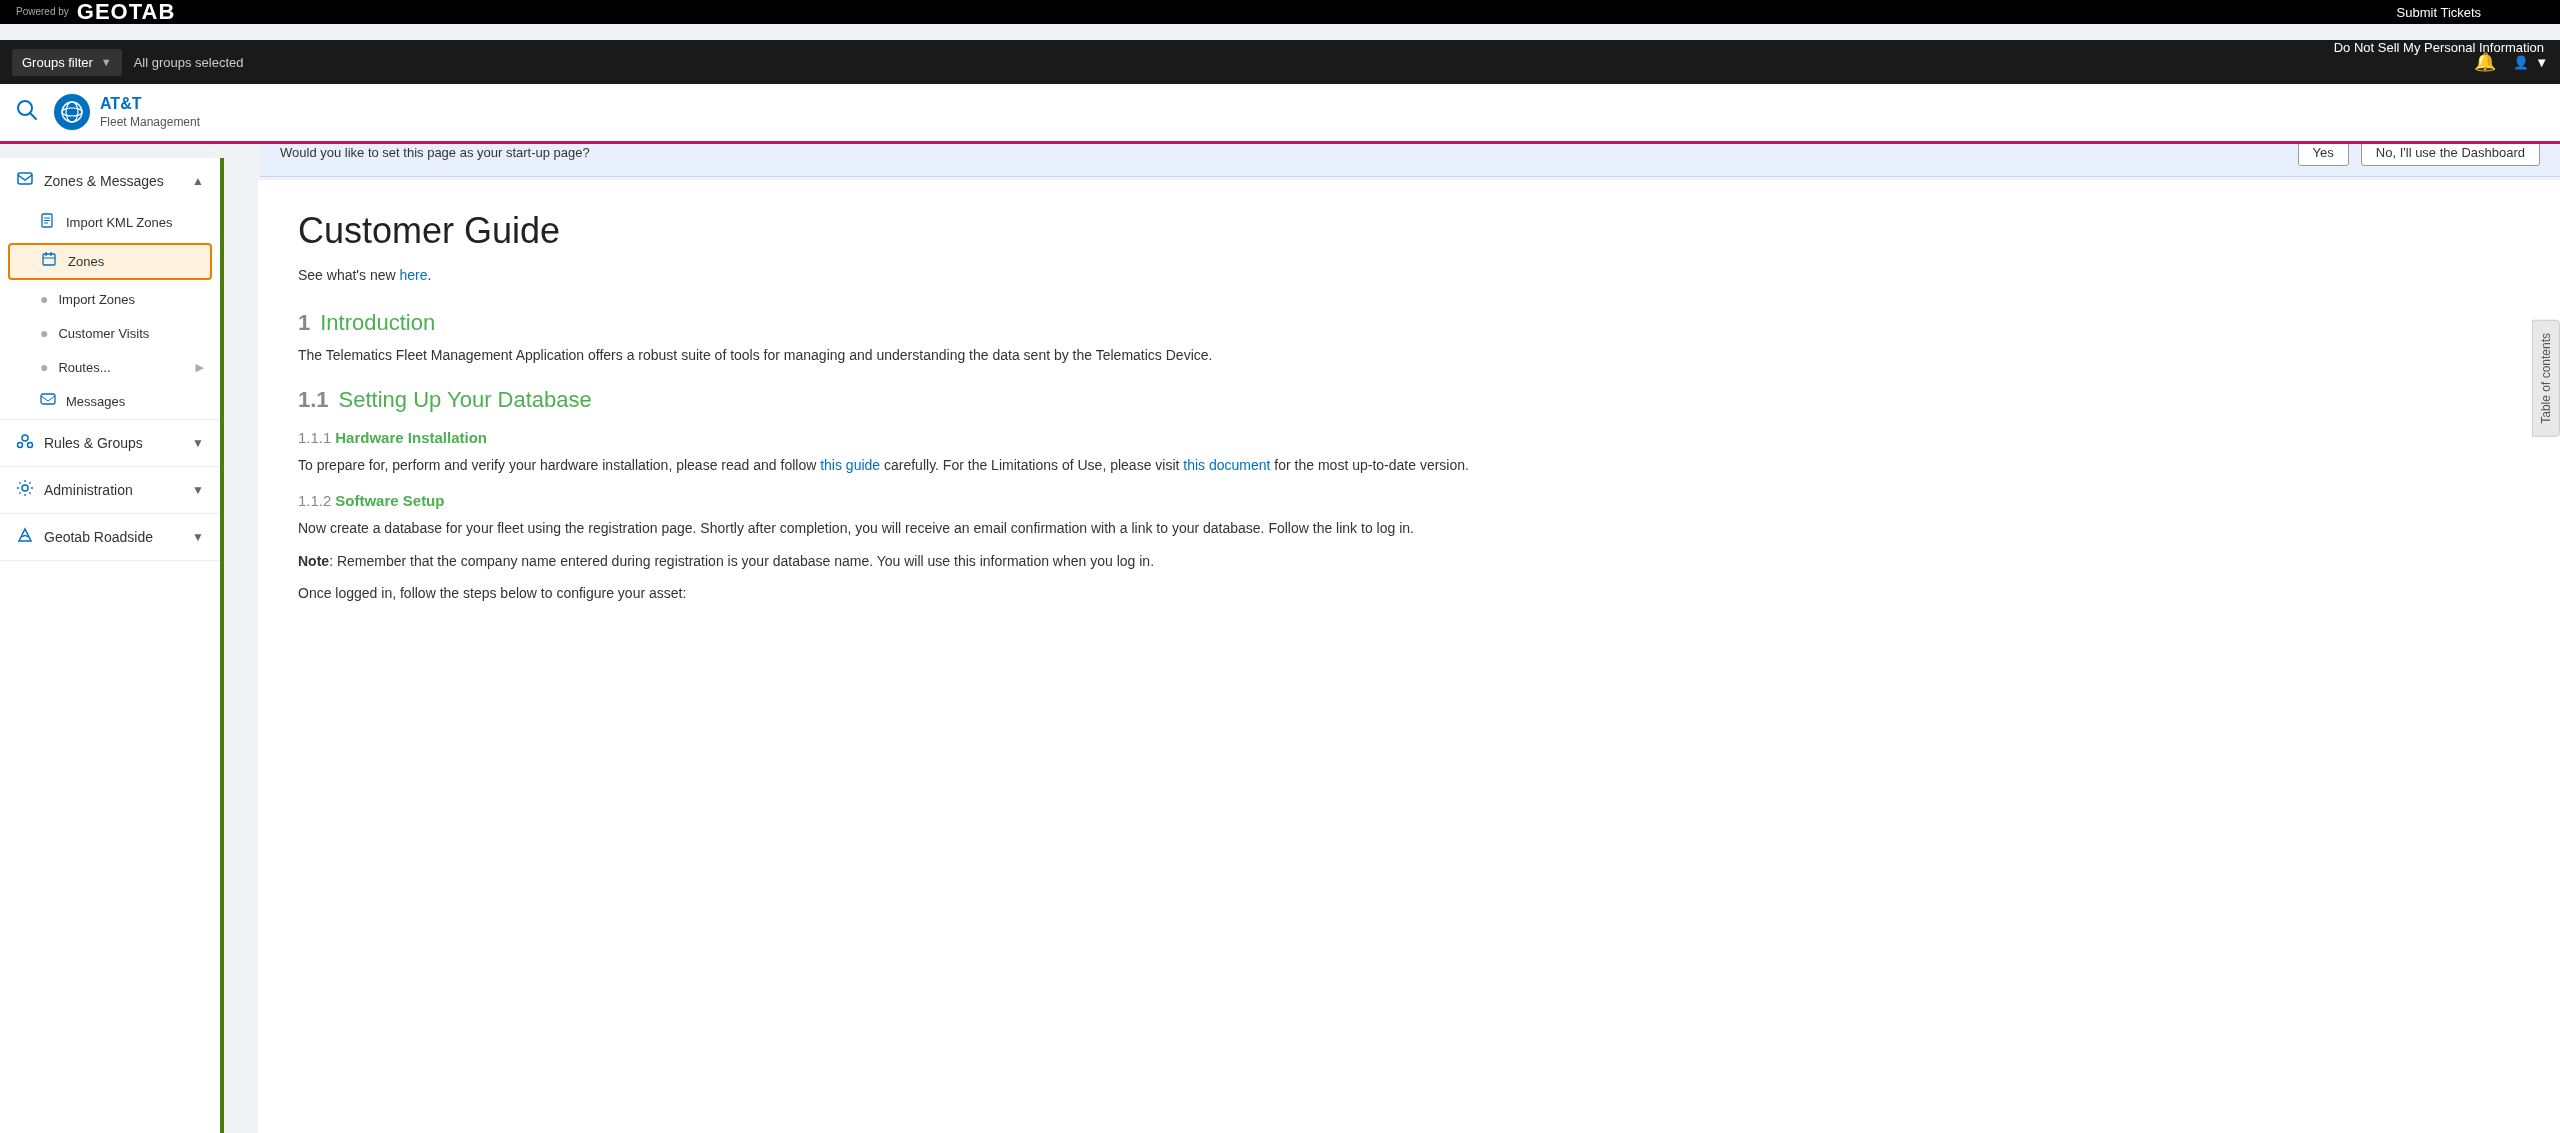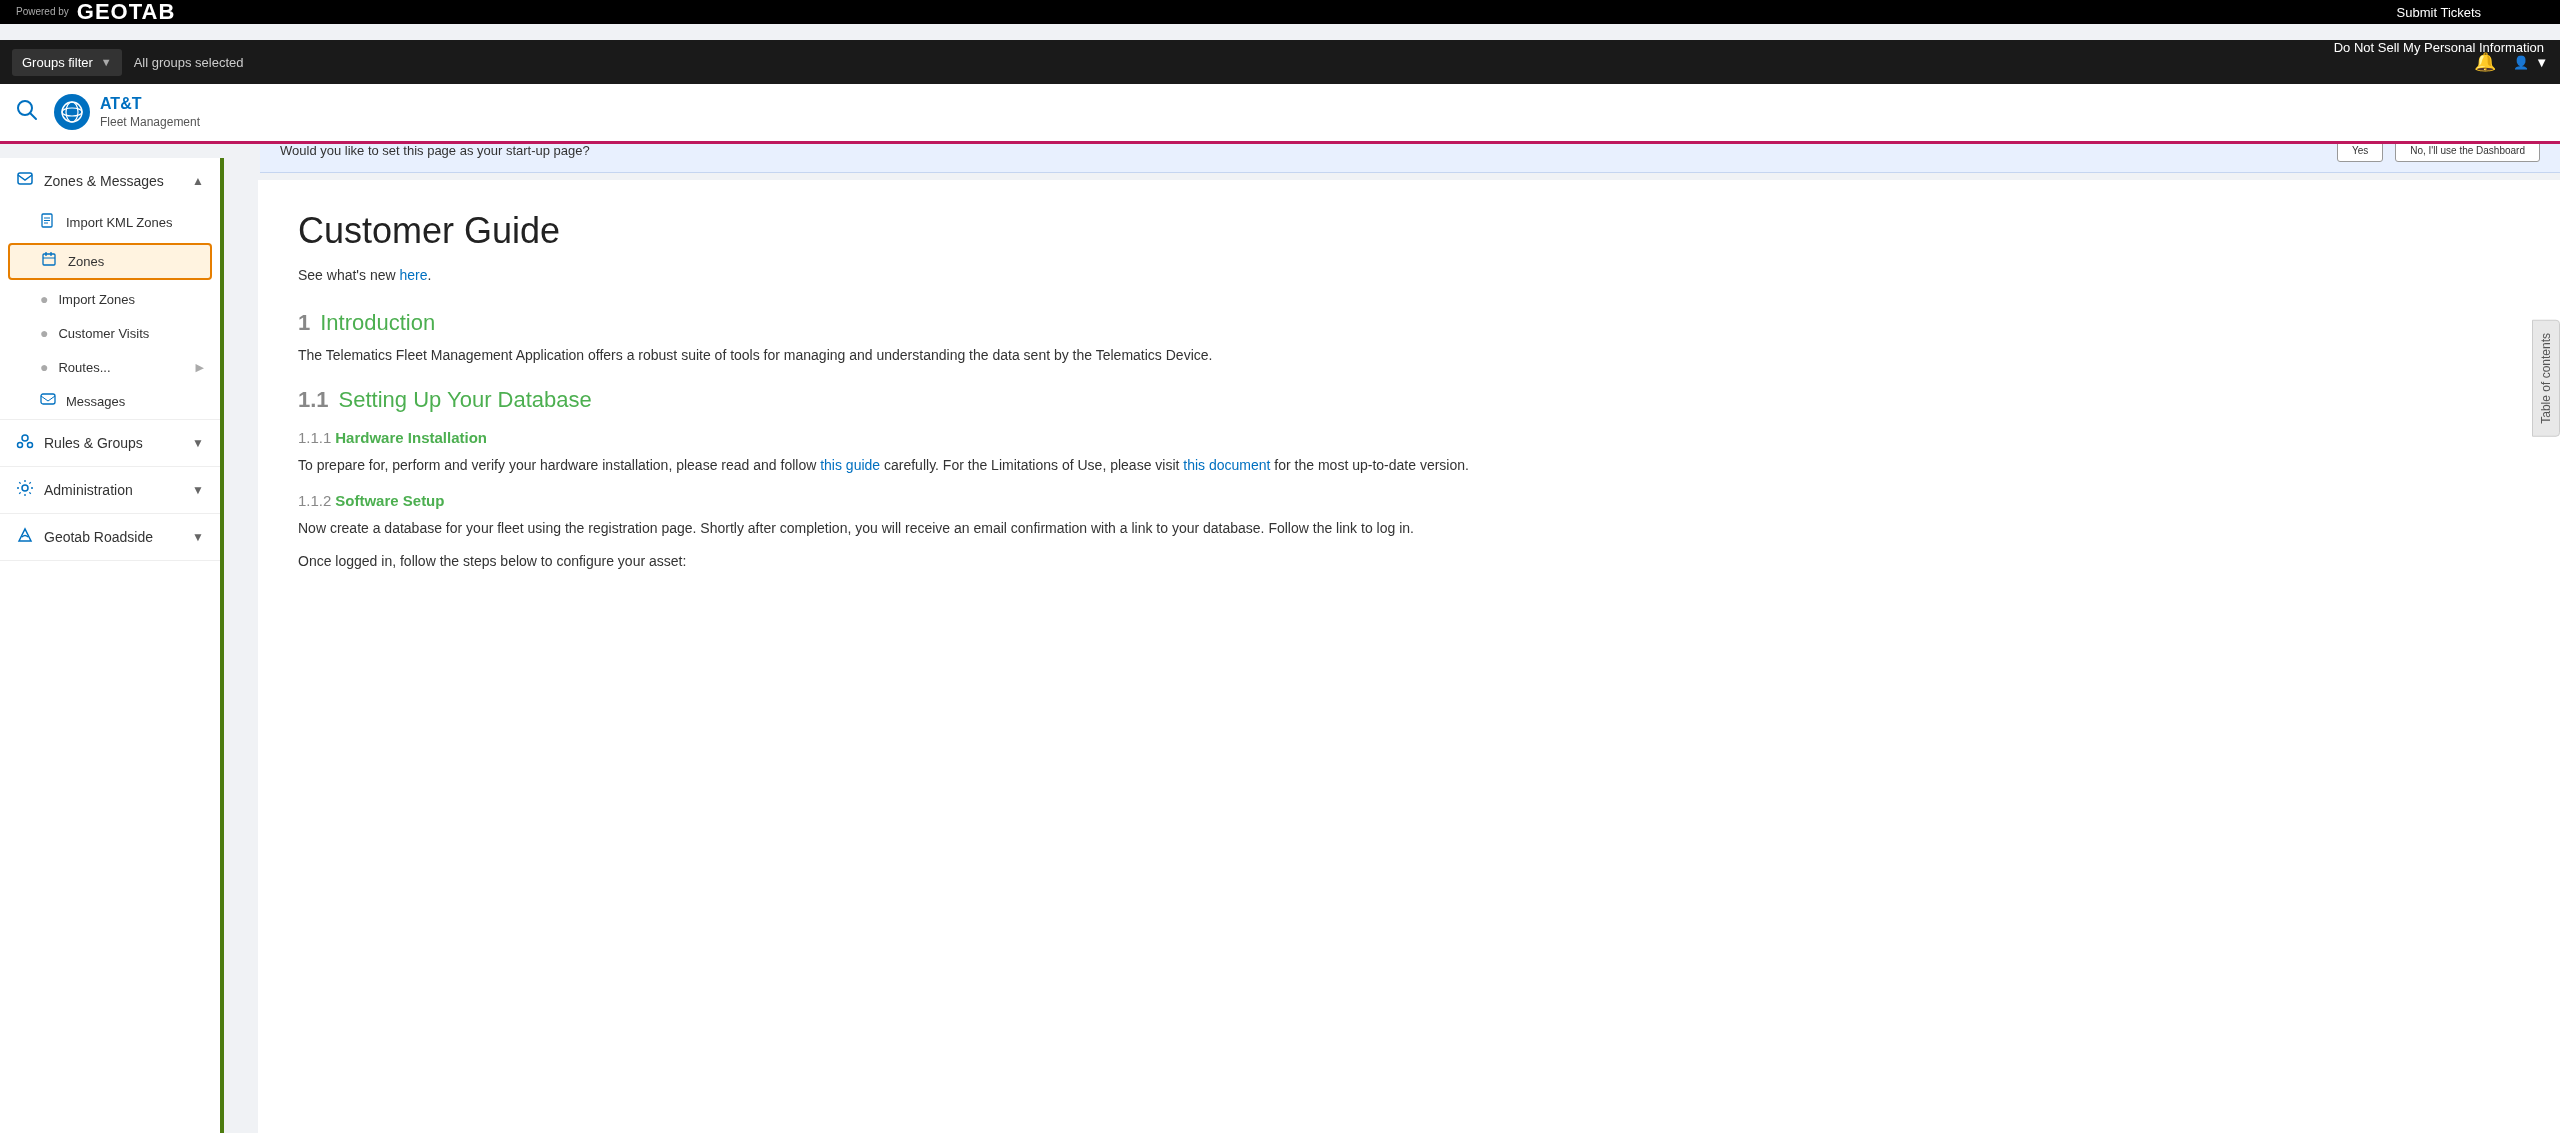"Yes" .btn-yes, .btn-no { font-size: 10px -> 13px }
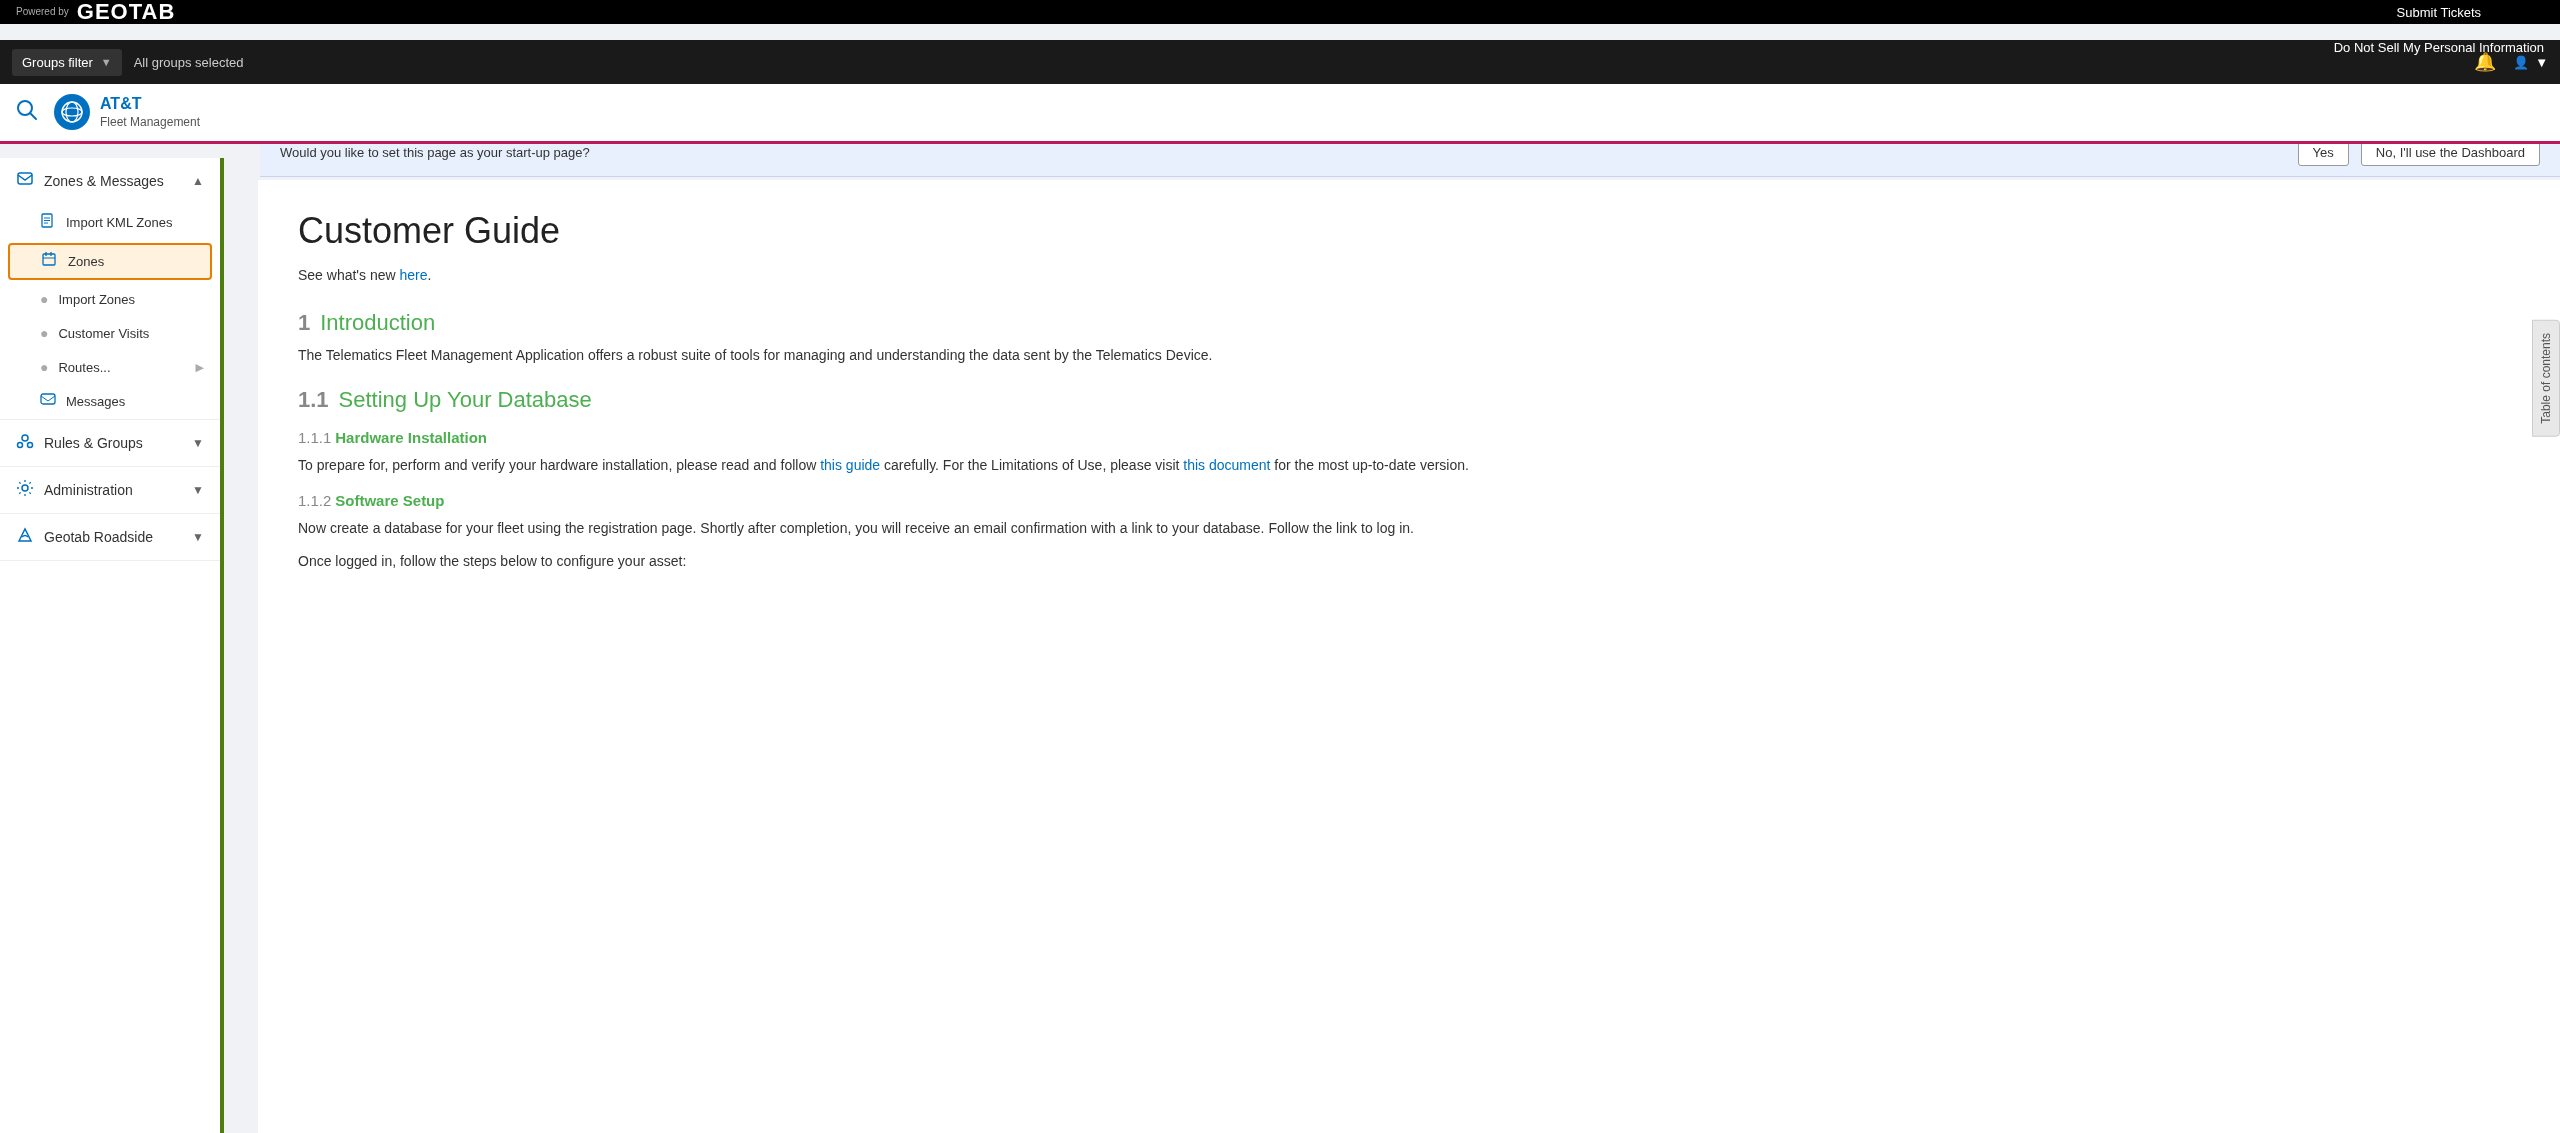"Note: Remember that the company" p { html: none -> <p> <span>Note</span><span>: Remember that the company name entered during registration is your database name. You will use this information when you log in.</span> </p> }
